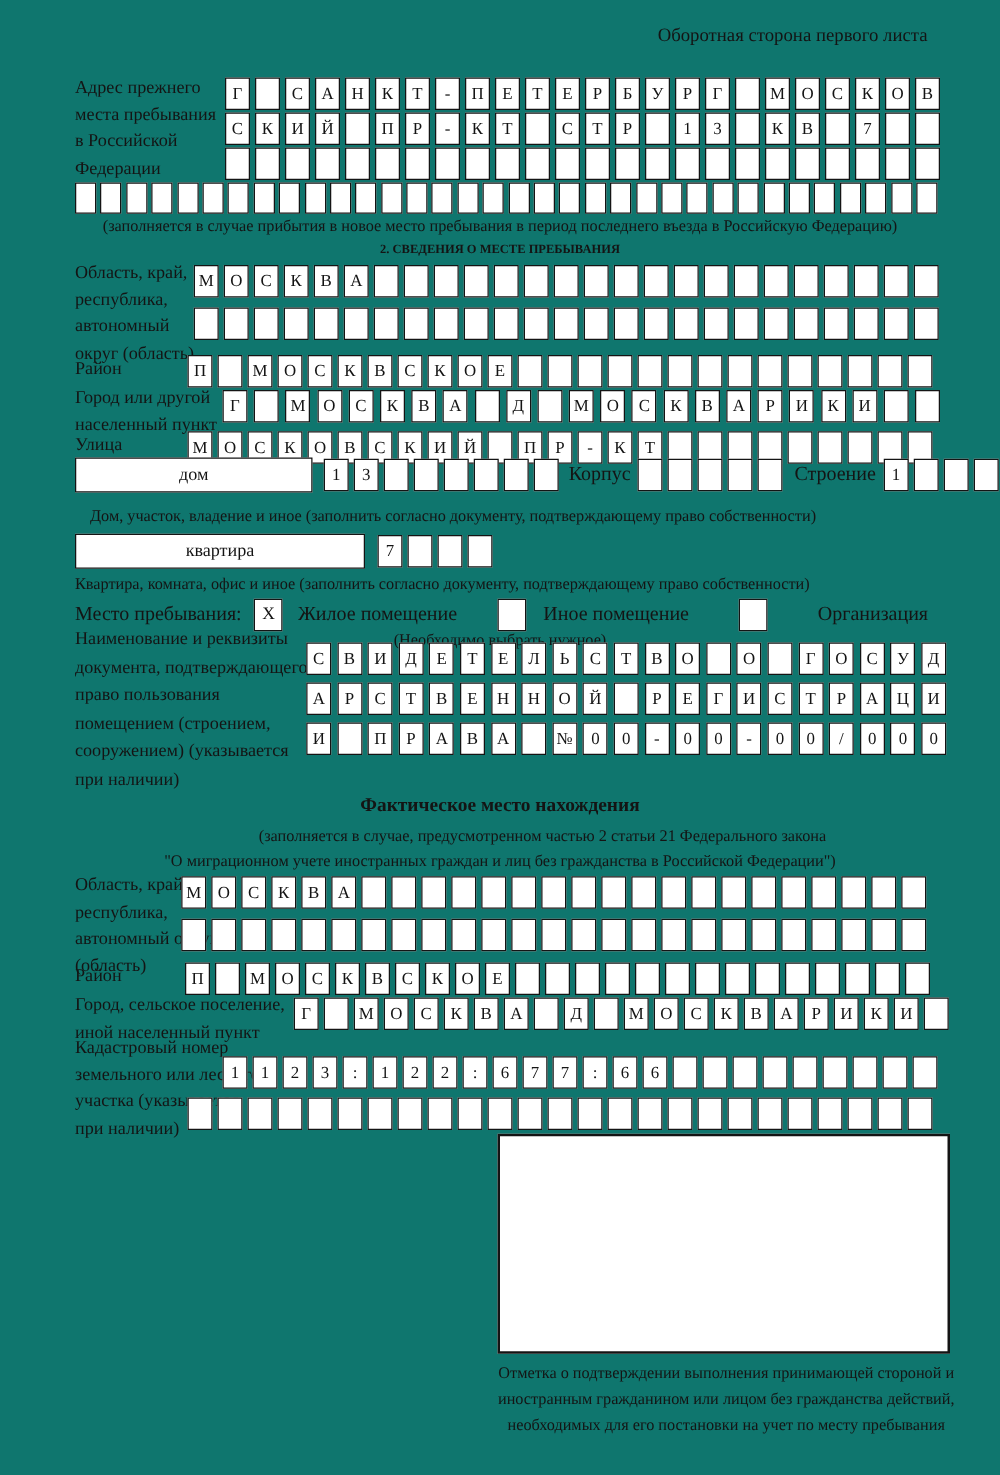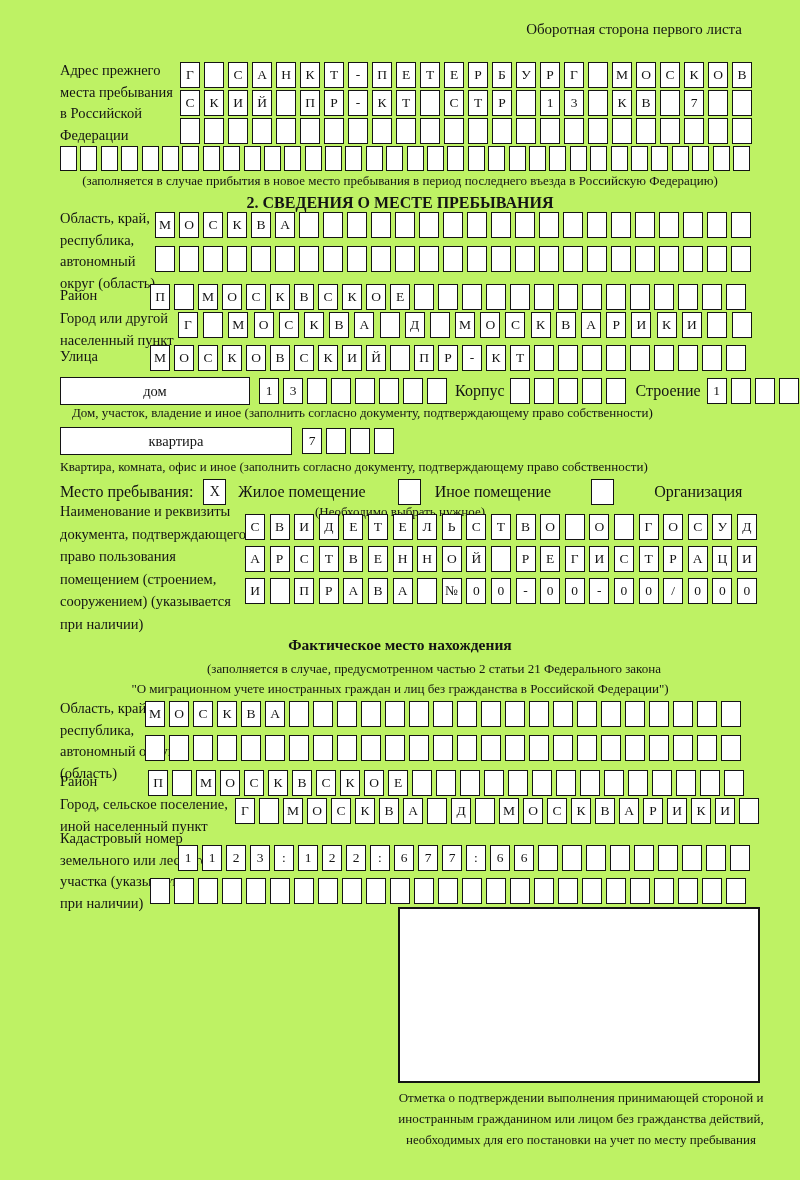"Оборотная сторона первого листа" #page { background: #bef264 -> #0f766e }
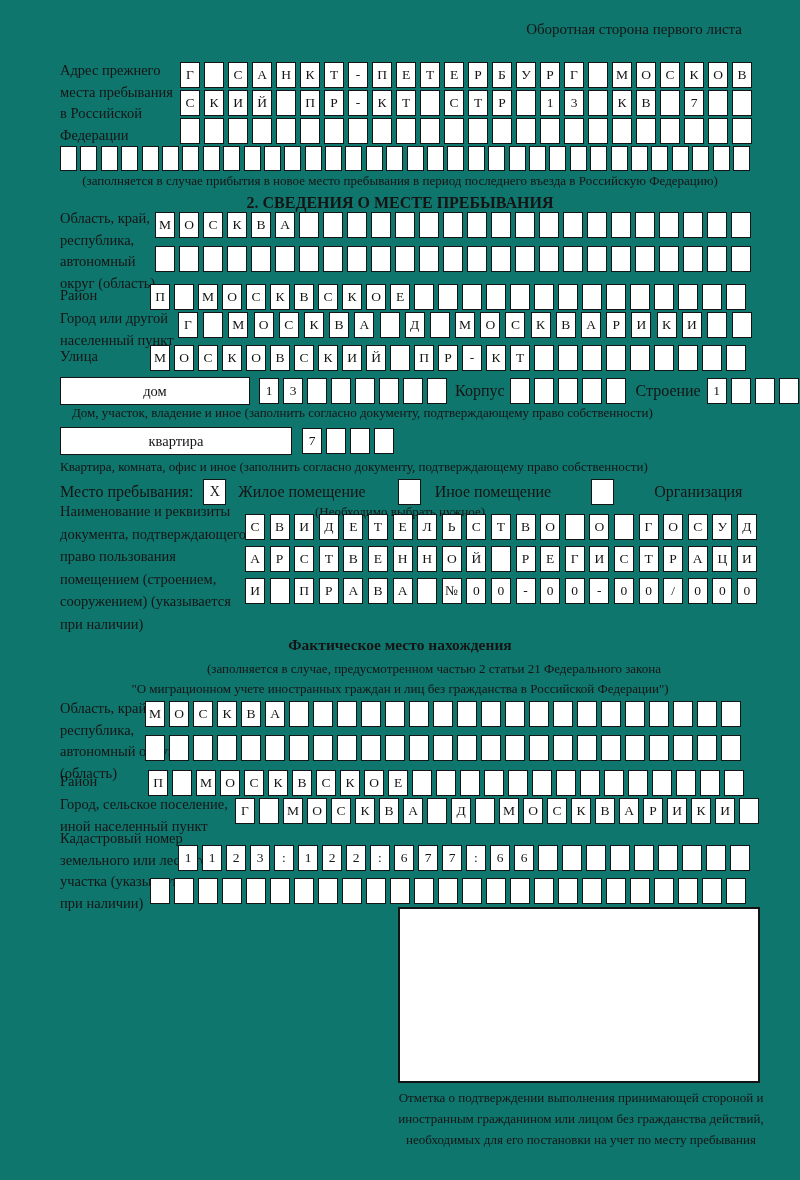"2. СВЕДЕНИЯ О МЕСТЕ ПРЕБЫВАНИЯ" .s2-title { font-size: 16px -> 10px }
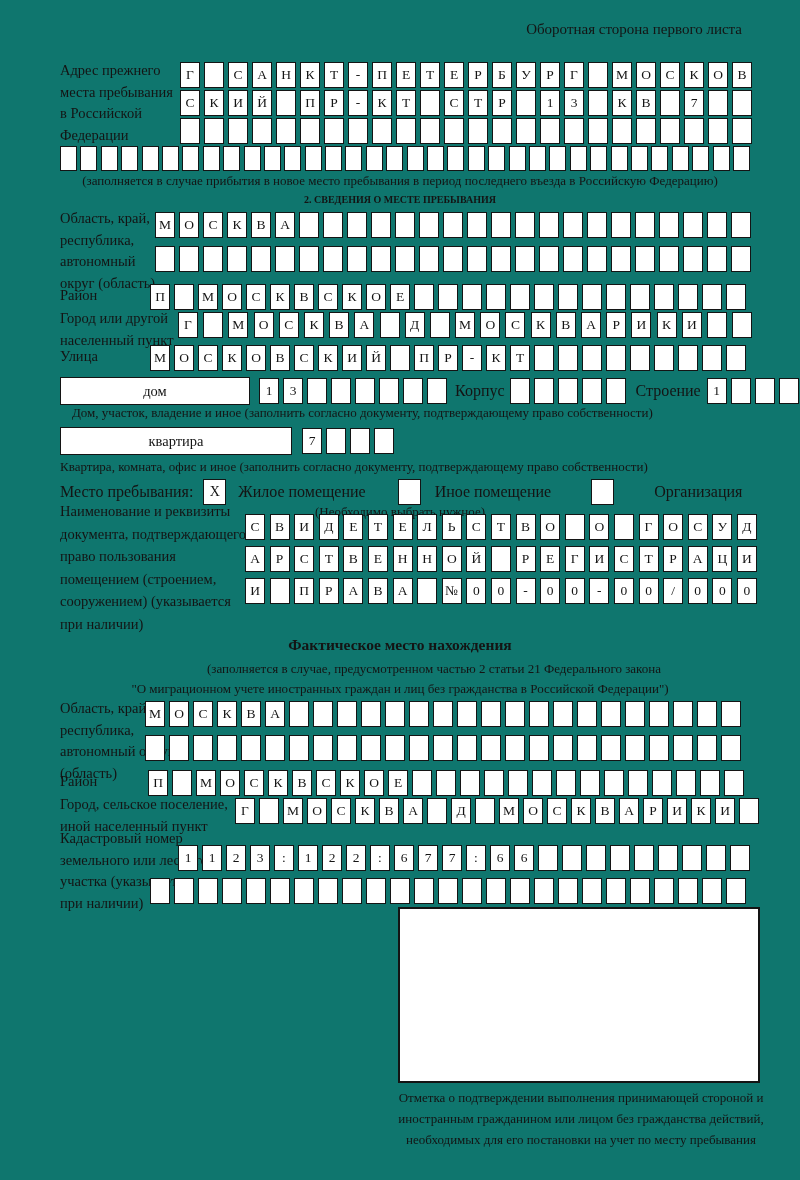"дом" .house-row { top: 377px -> 366px }
